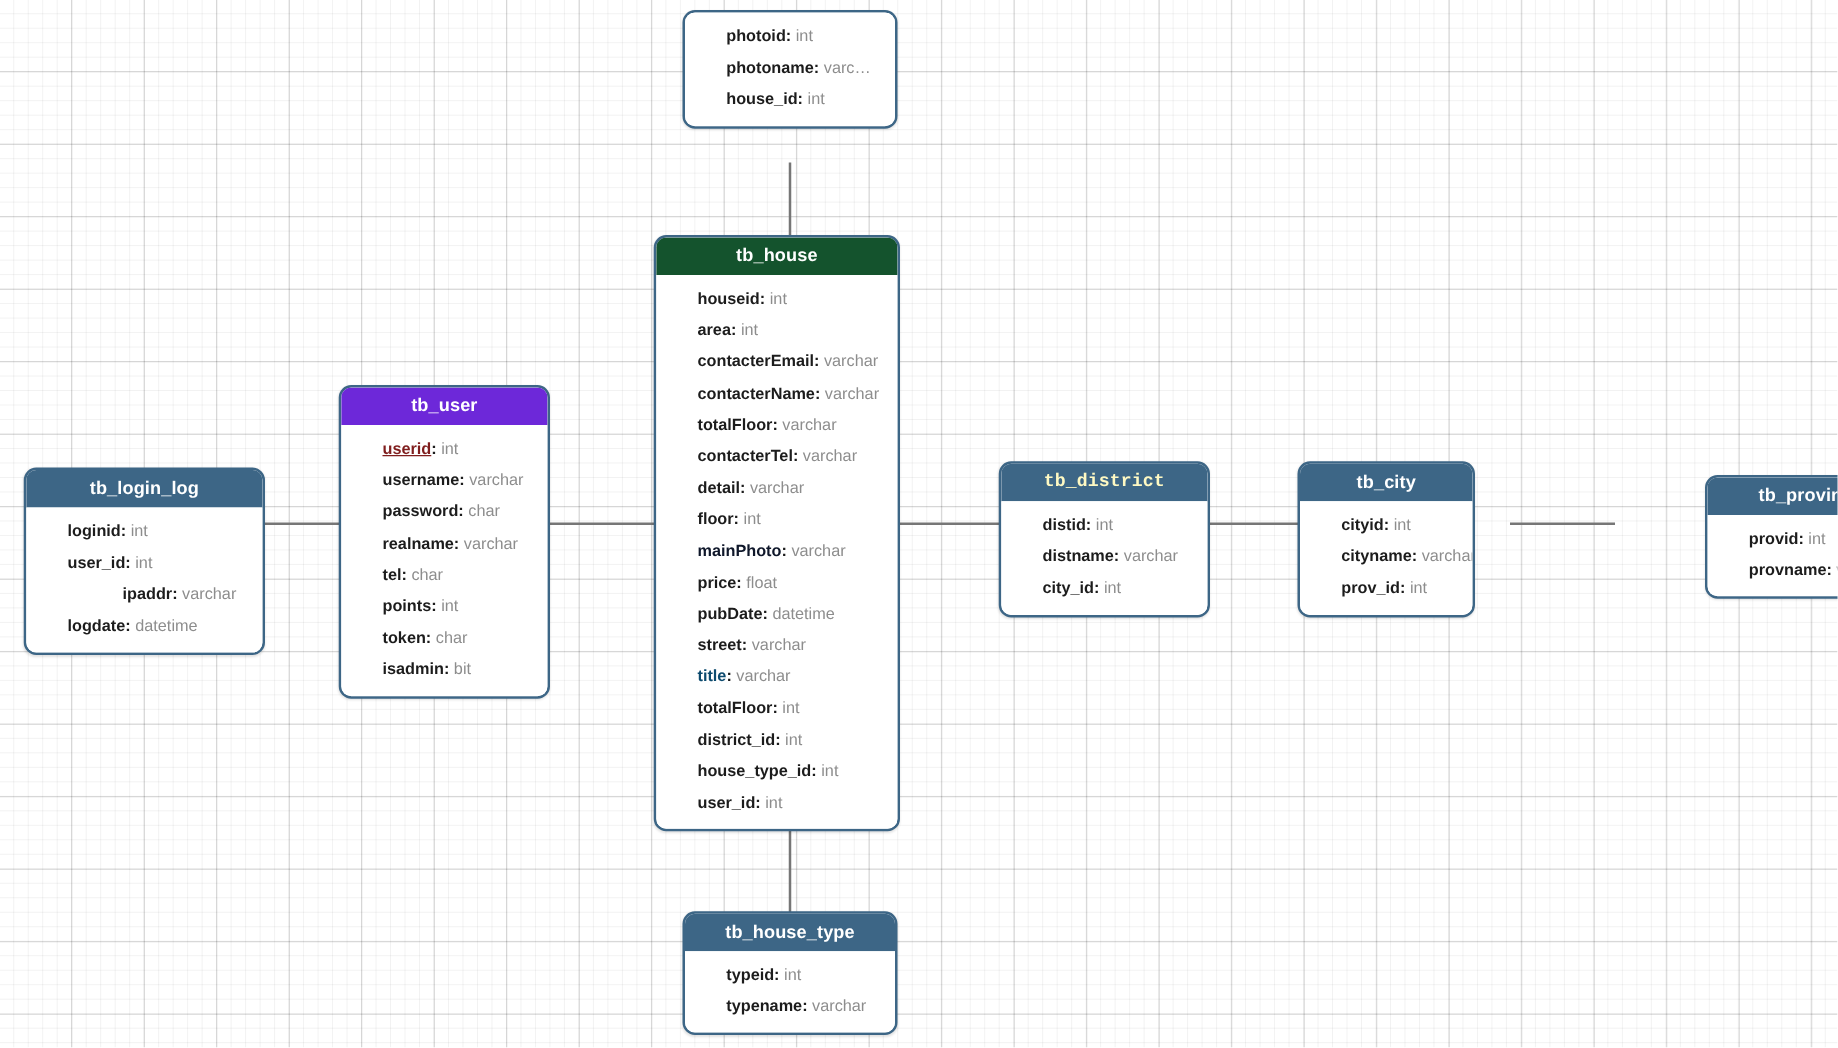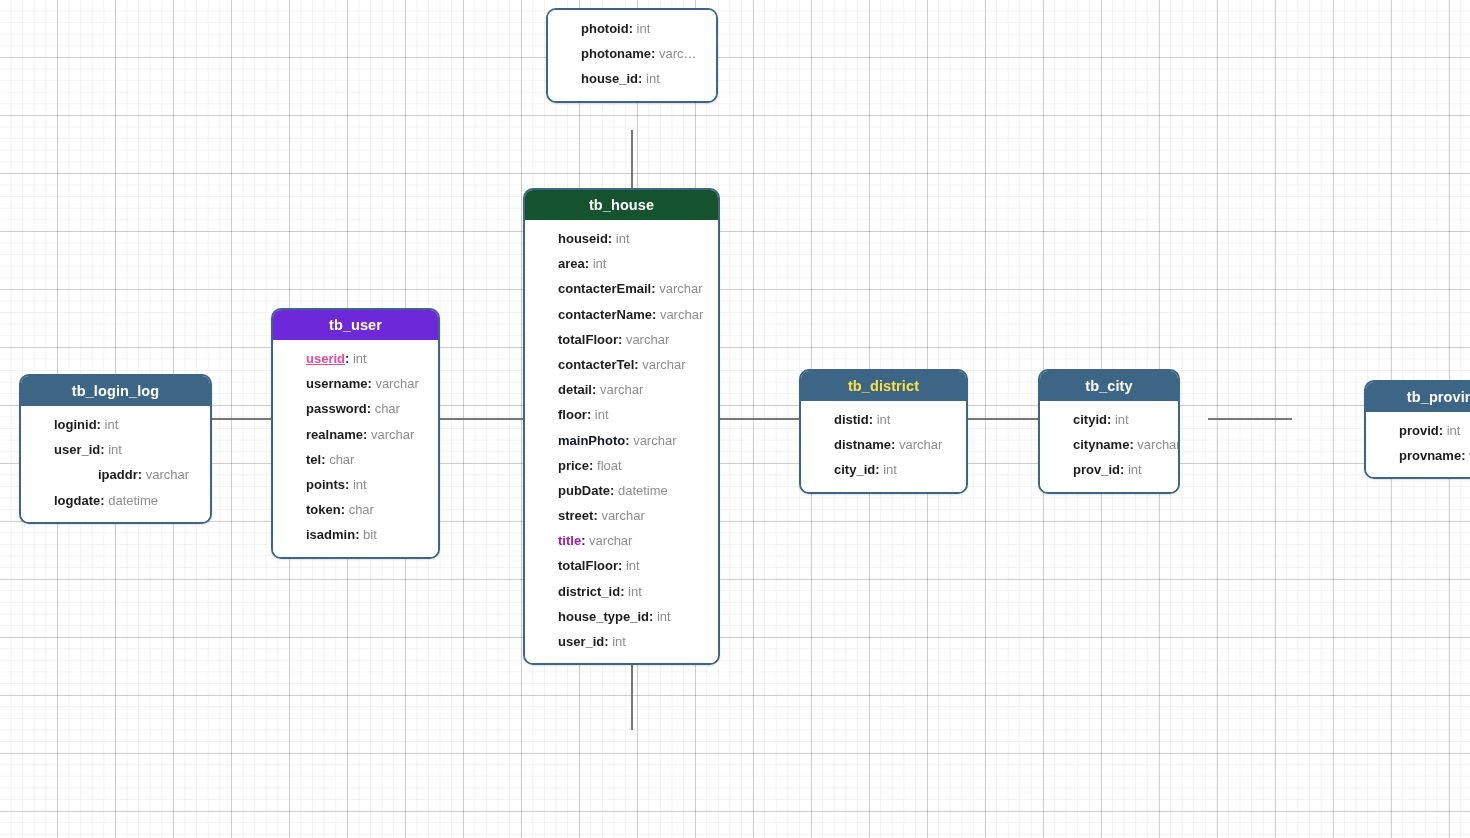"userid" span.fname { color: #ec4899 -> #7f1d1d }
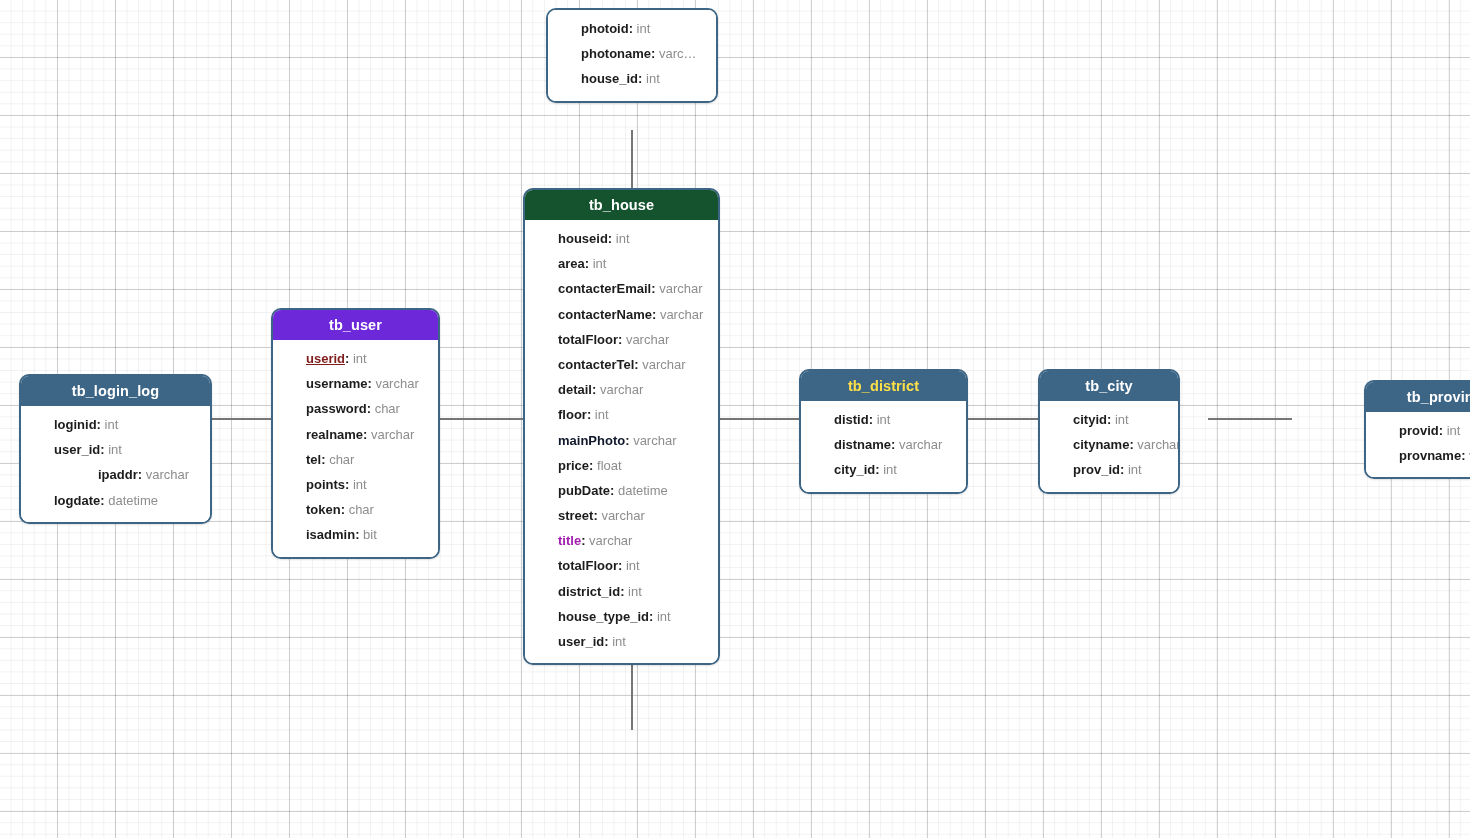"tb_district" div.entity-header { color: #fde047 -> #fef9c3; font-family: none -> Liberation Mono, monospace }
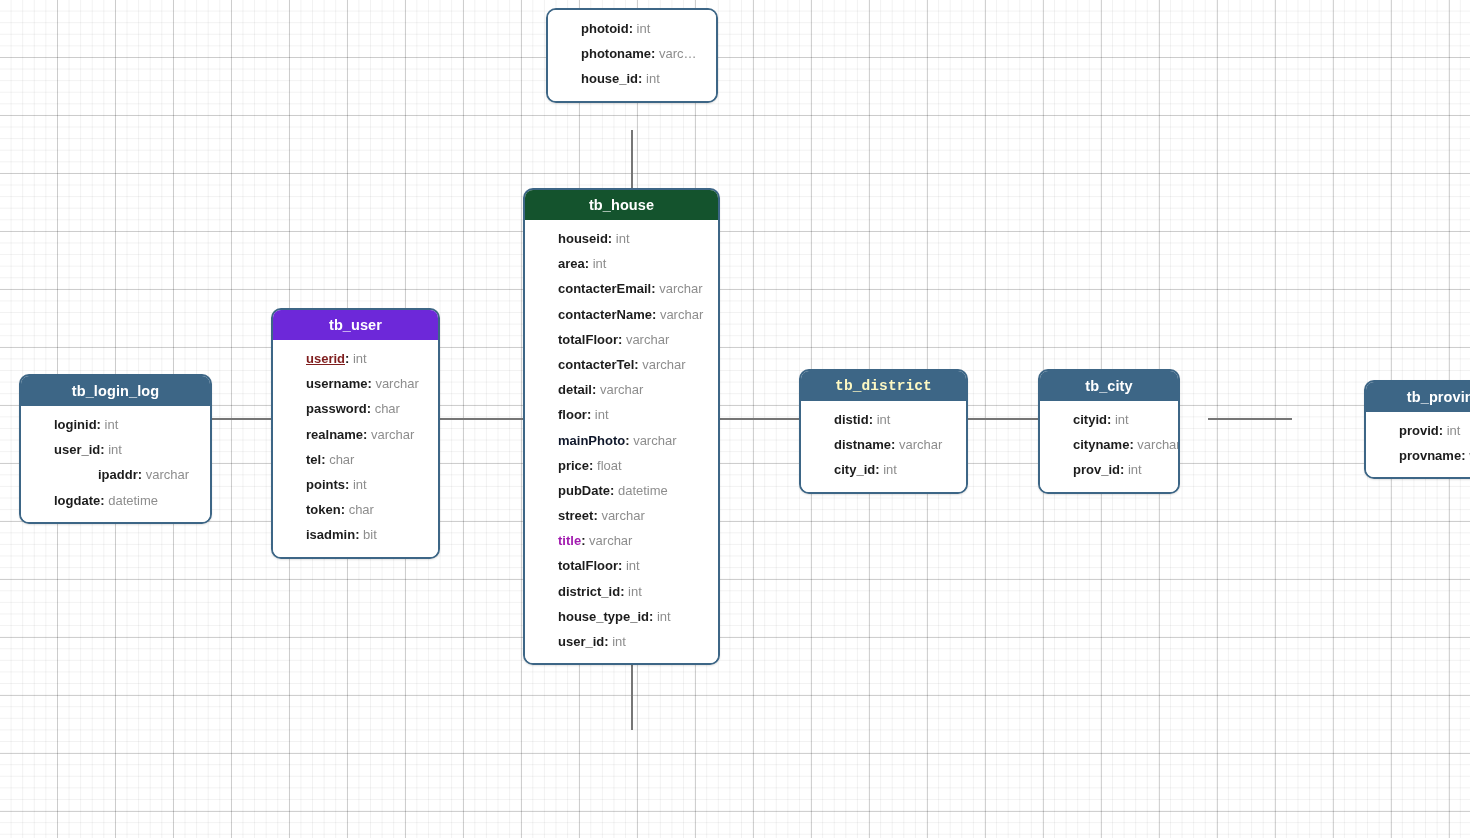"title" span.fname { color: #a21caf -> #0c4a6e }
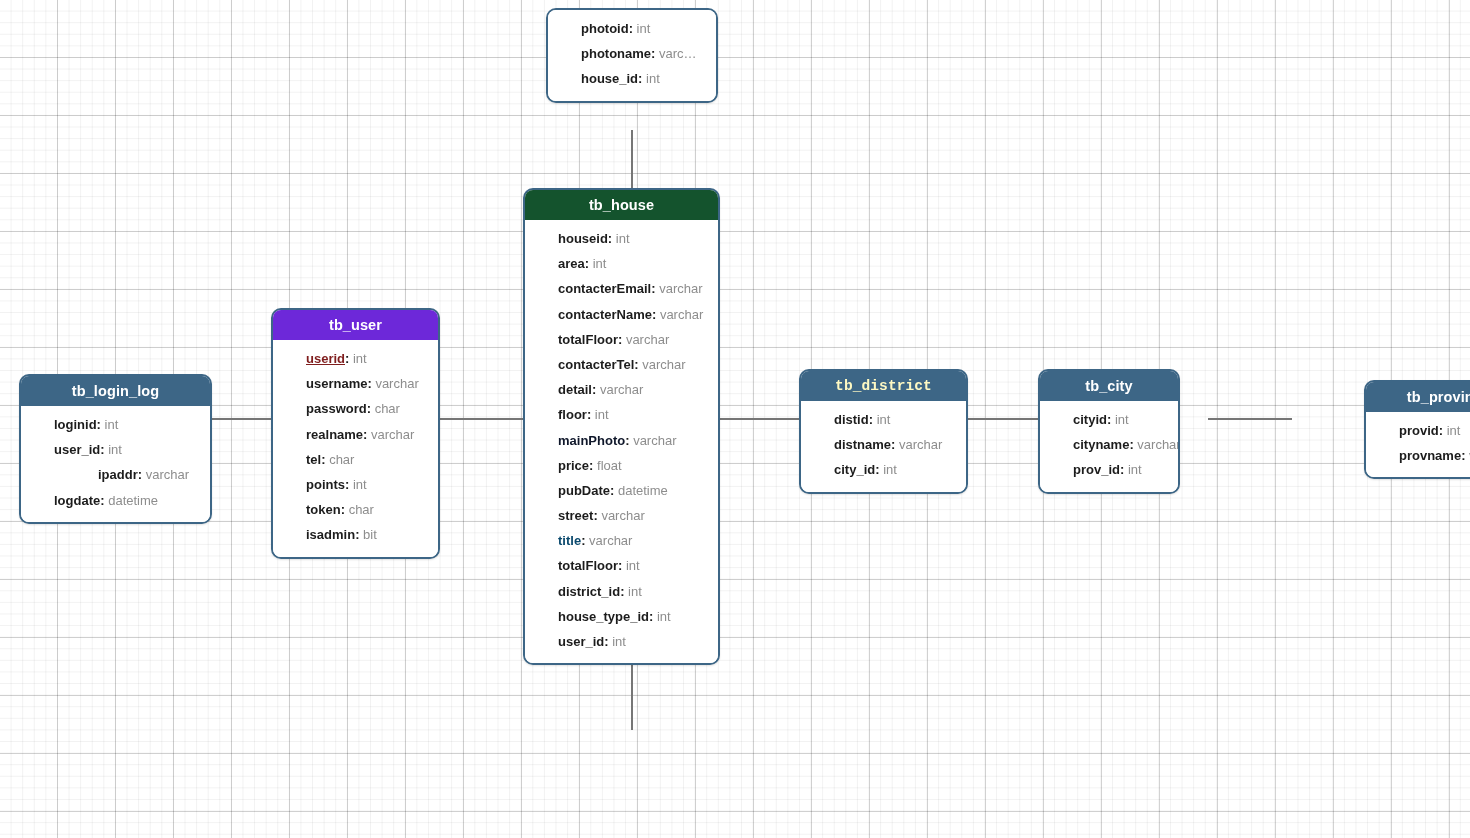"tb_house_type" div.entity { html: none -> <div> <div>tb_house_type</div> <div> <div><span>typeid</span><span>: </span><span>int</span></div> <div><span>typename</span><span>: </span><span>varchar</span></div> </div> </div> }
